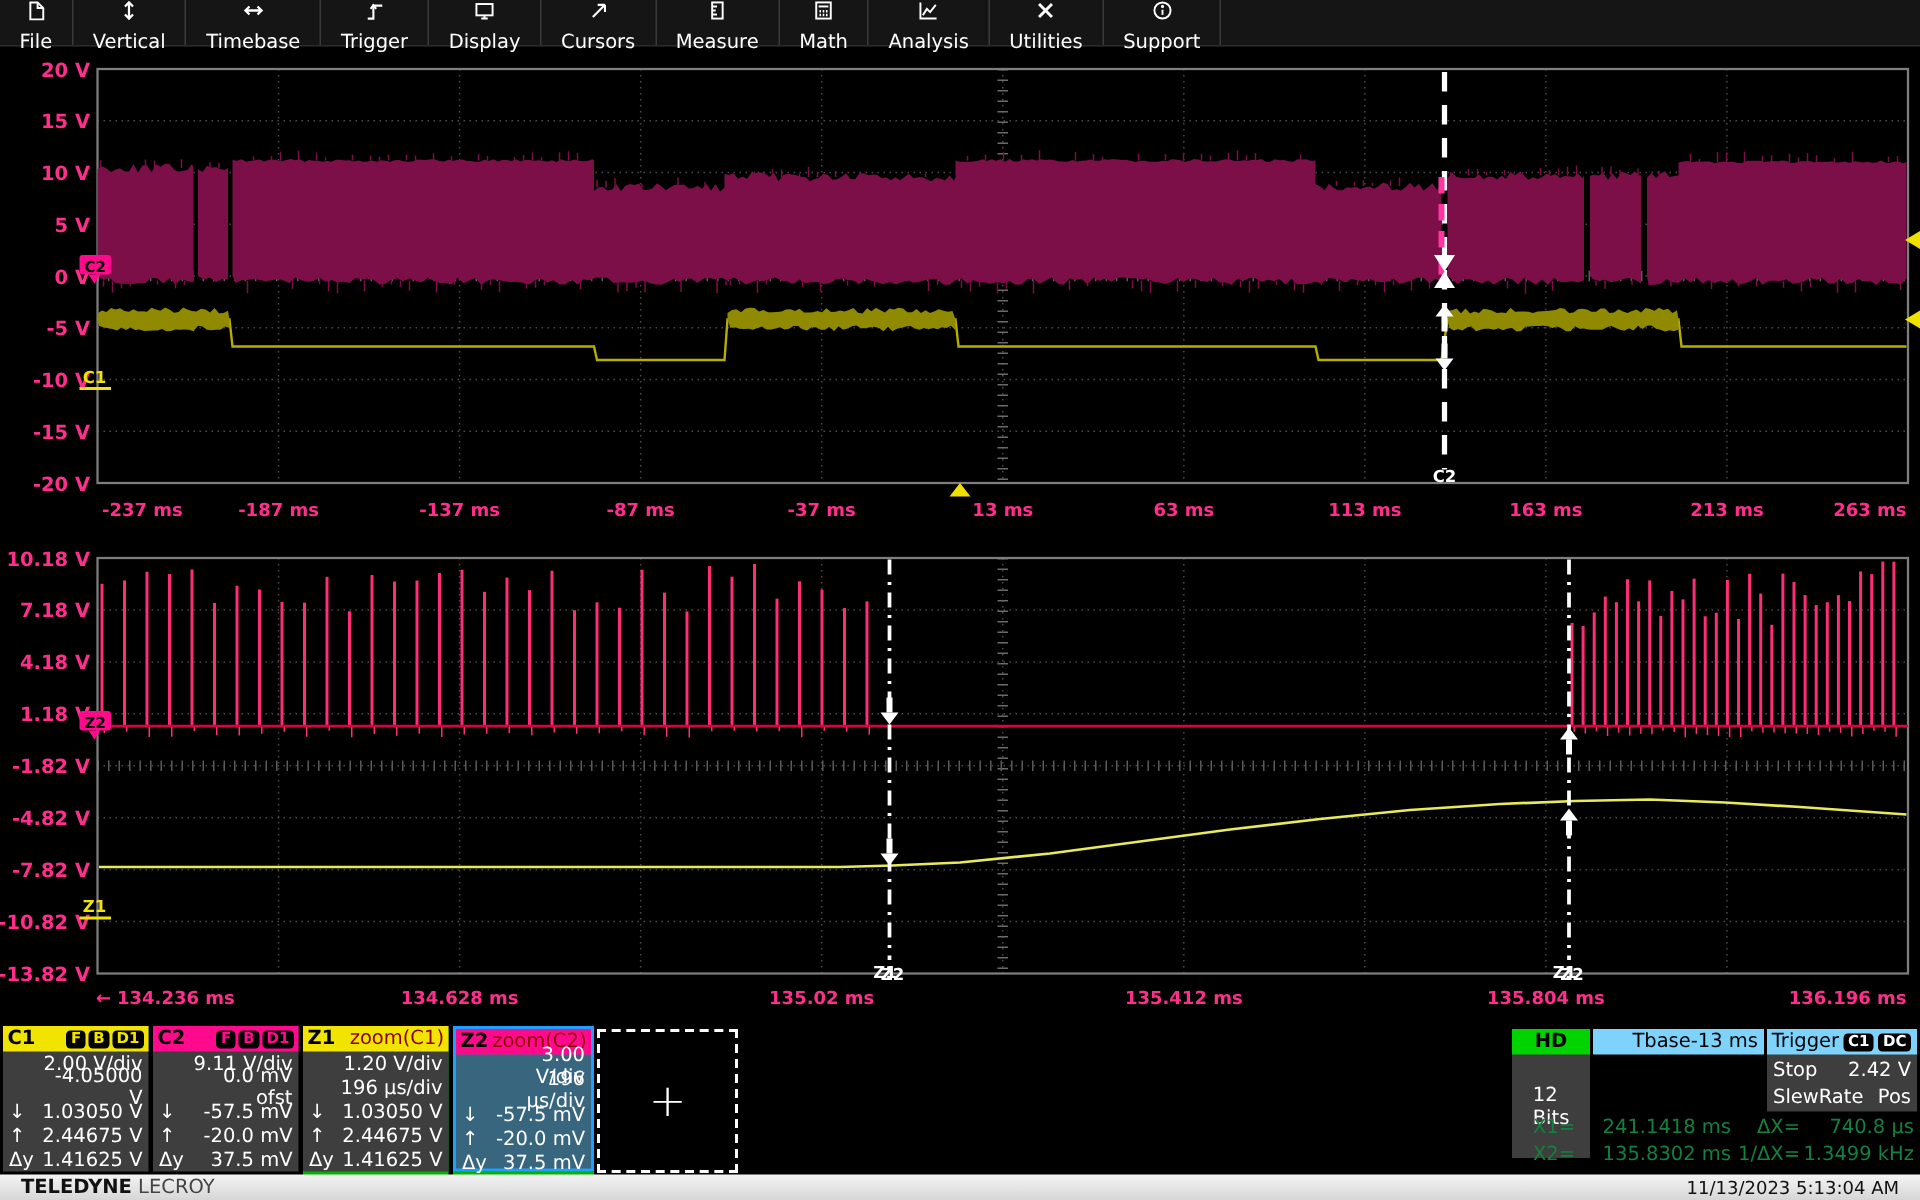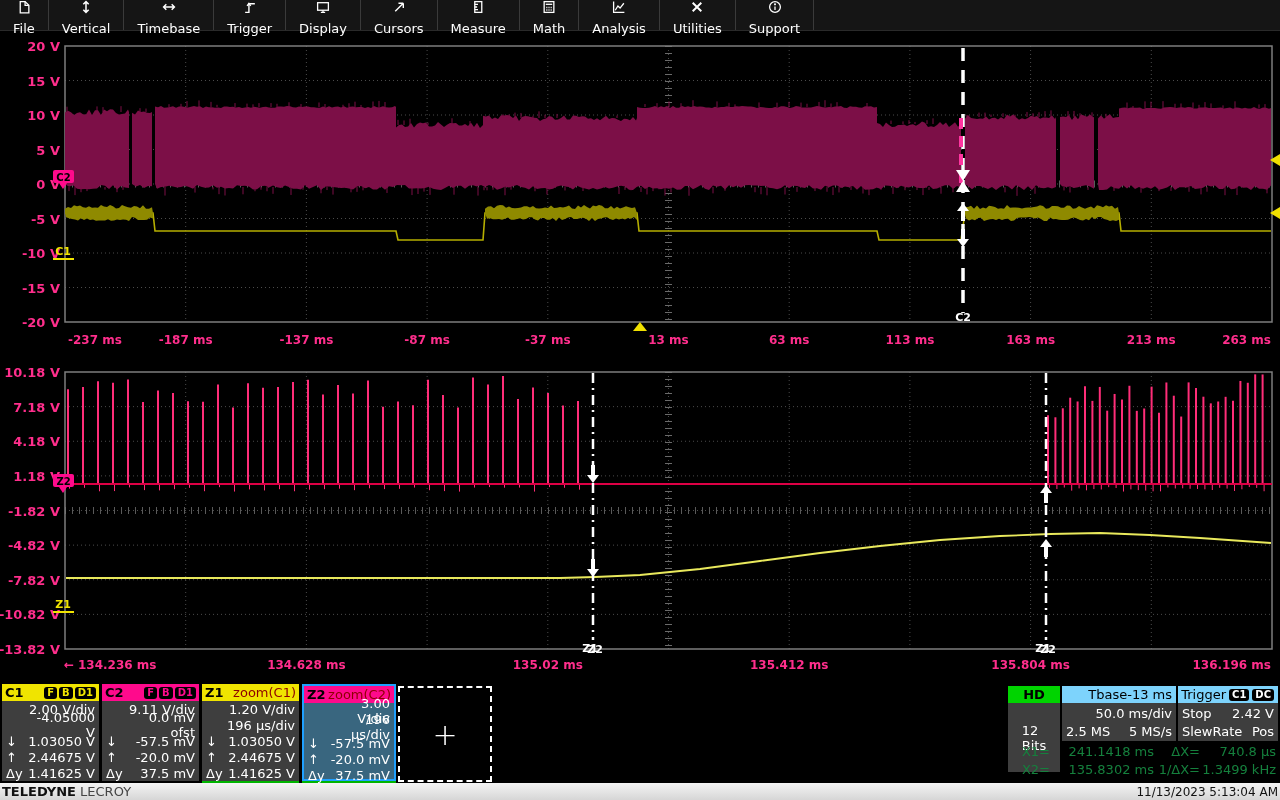"50.0 ms/div" div.ib-body { html: <div> <div> <span>50.0 ms/div</span> </div> <div> <span>2.5 MS</span> <span>5 MS/s</span> </div> </div> -> none }
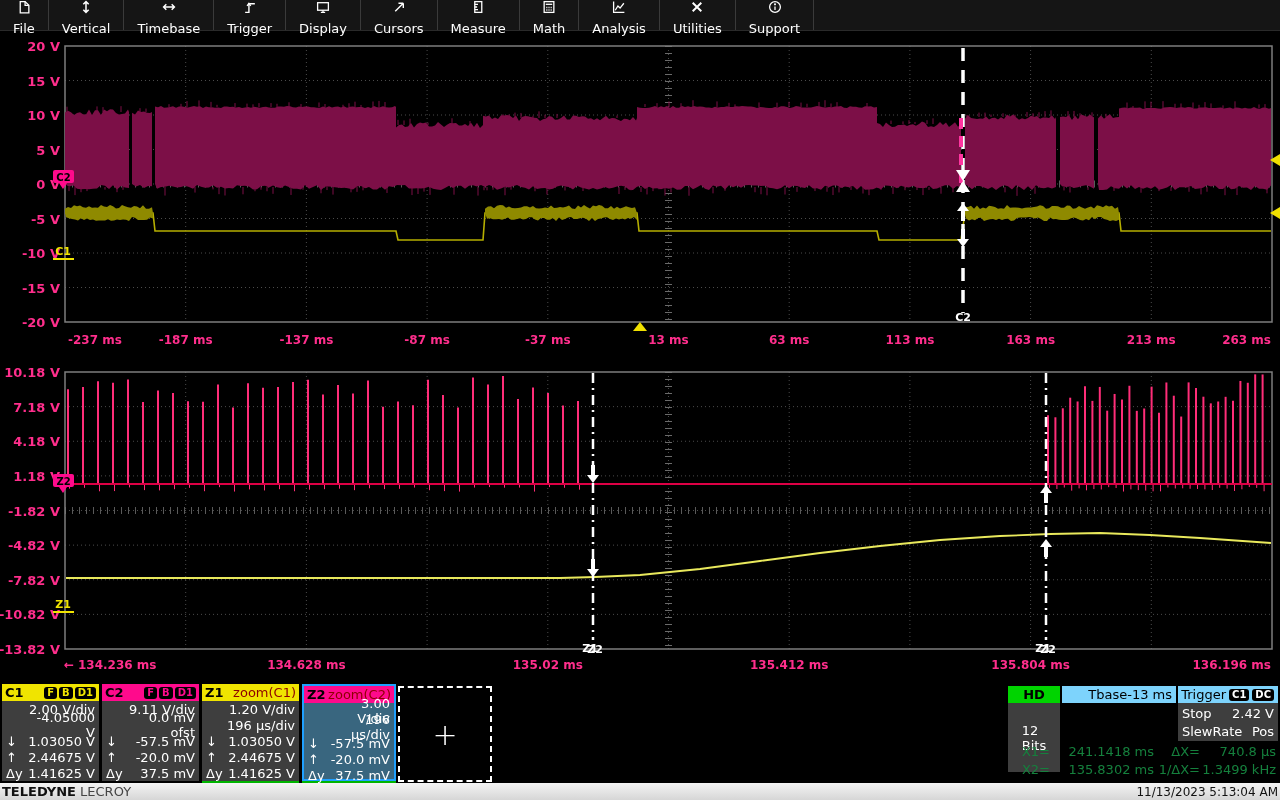"TELEDYNE LECROY" #statusbar { padding: 0 2px -> 0 14px }
